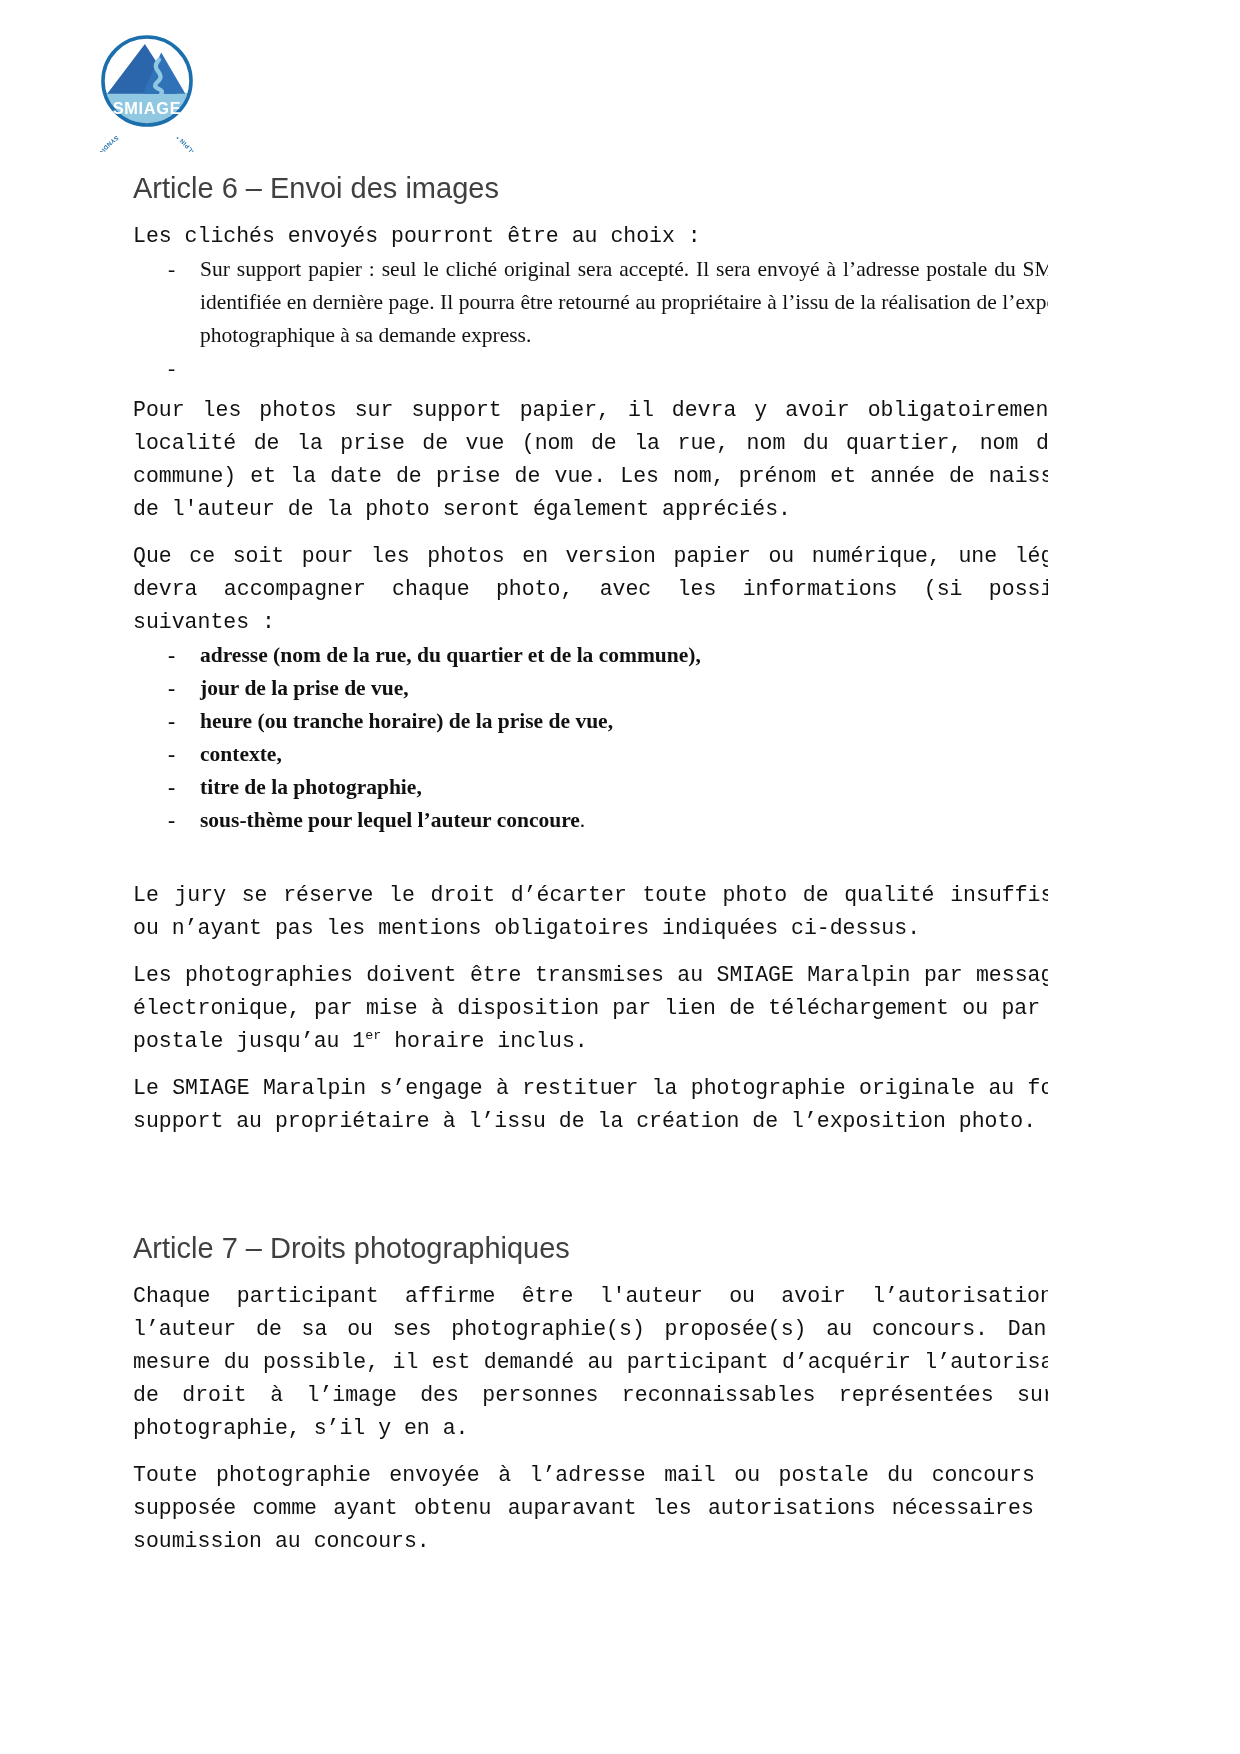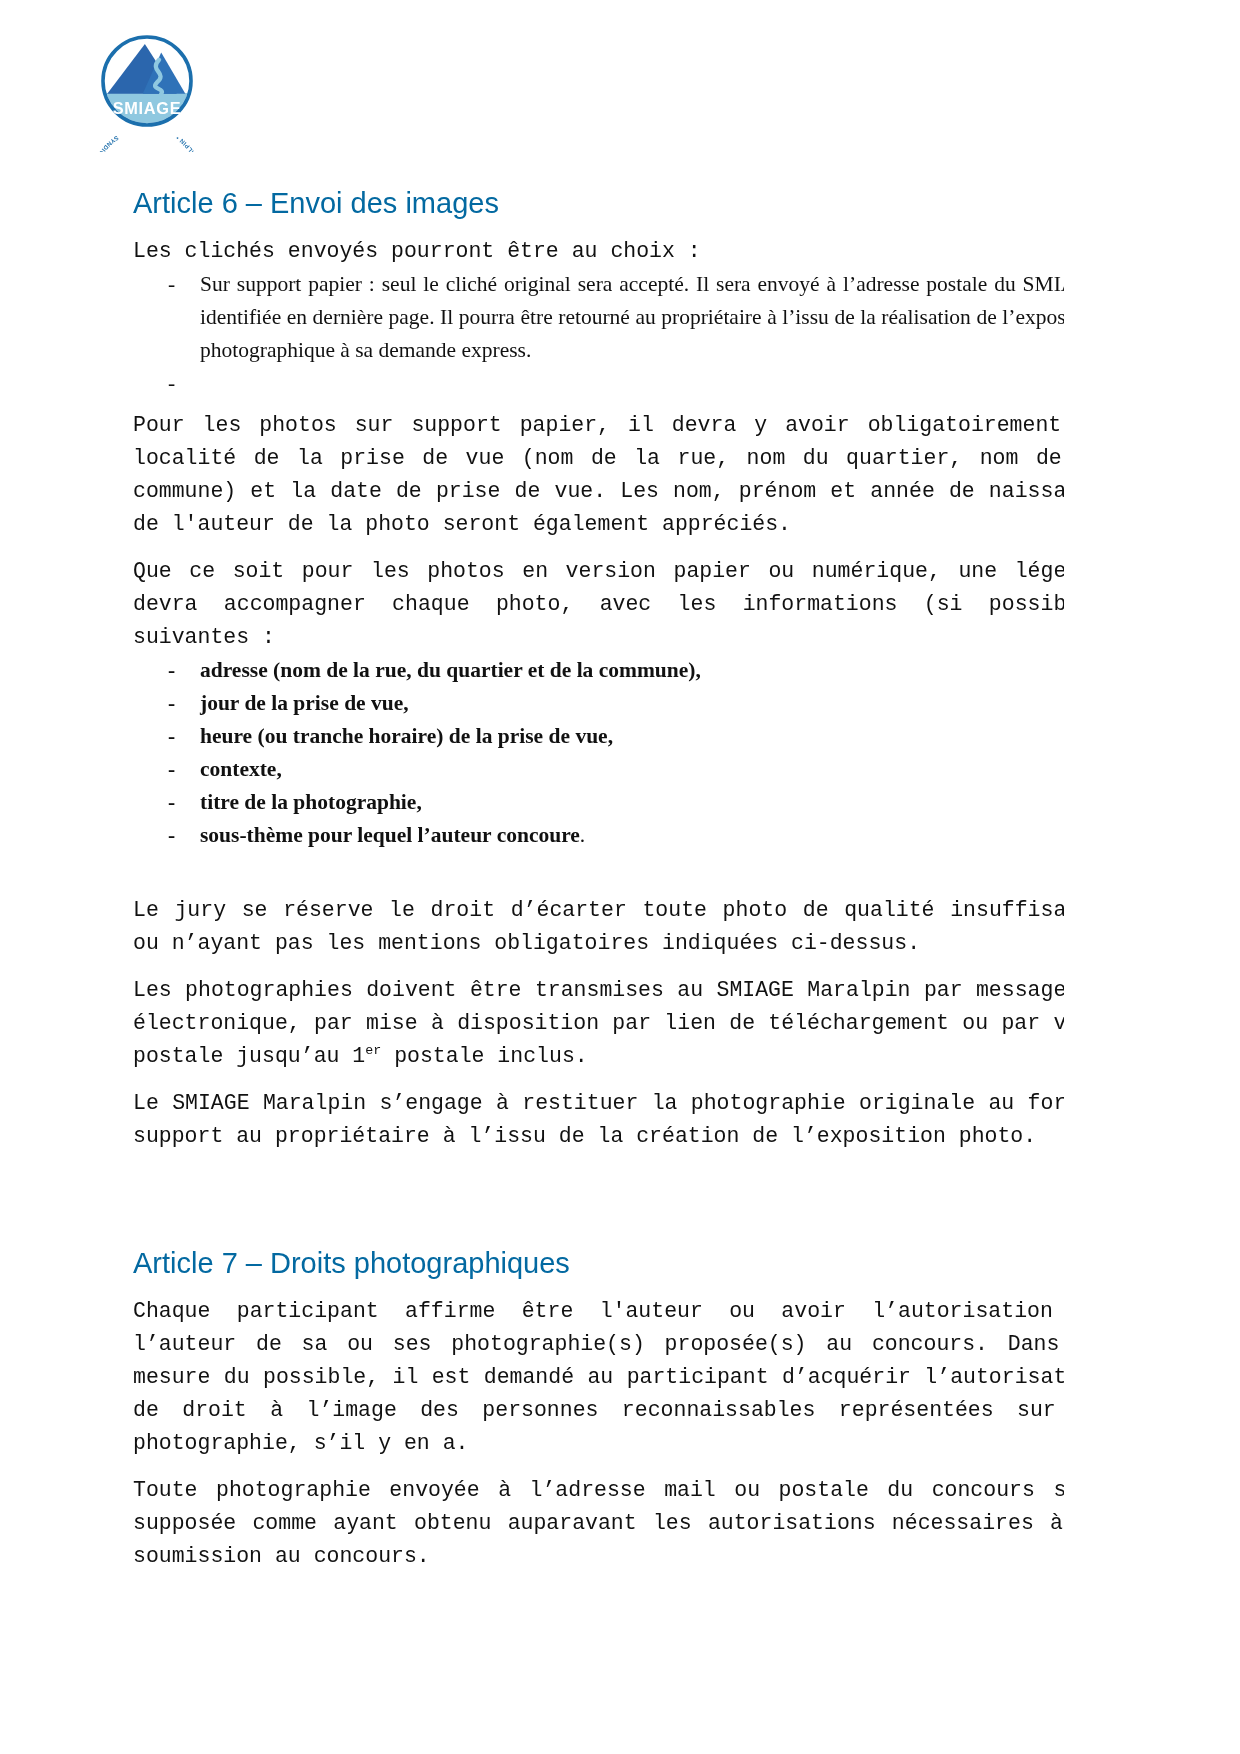"SMIAGE" .page { padding-left: 16px -> none }
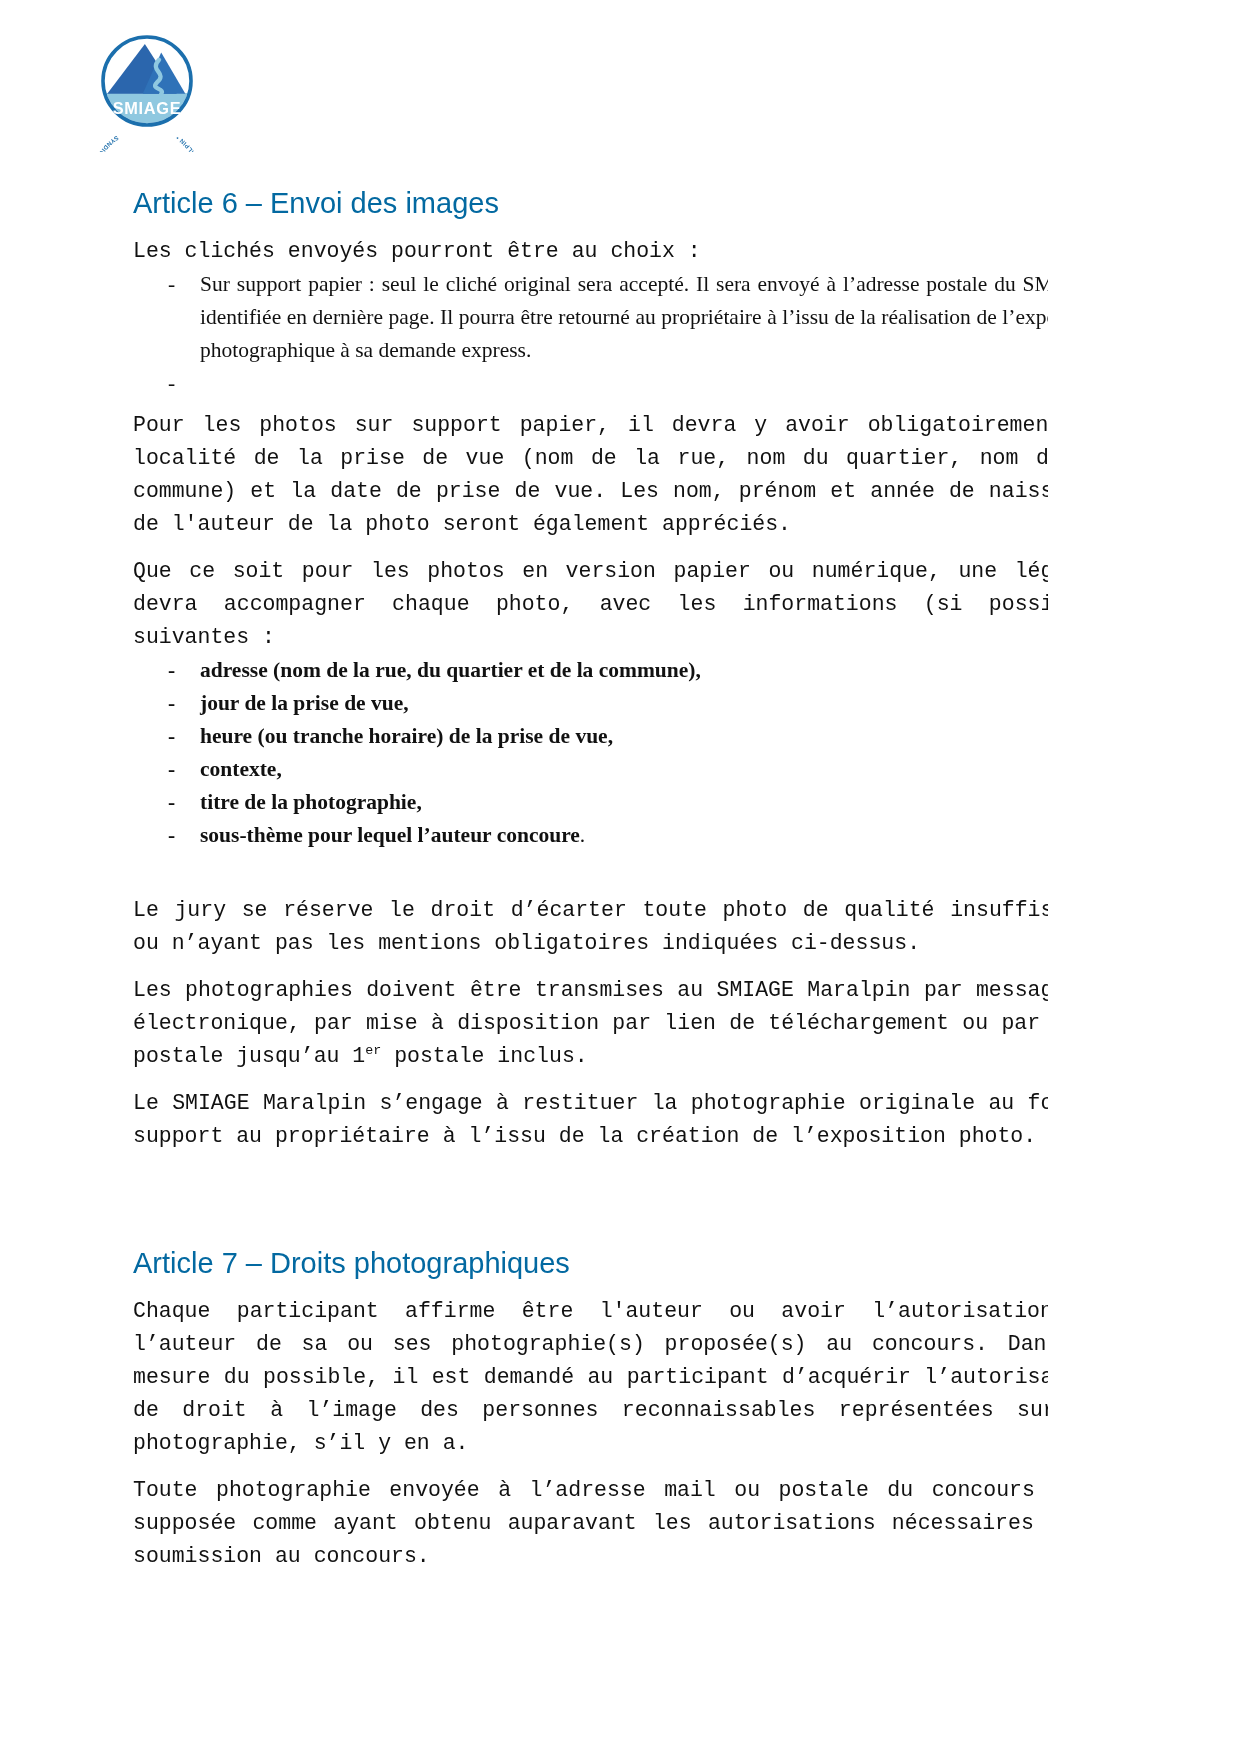"Article 6 – Envoi des" .article-heading { color: #0369a1 -> #404040; margin: 15px 0 14px 0 -> 0 0 14px 0 }
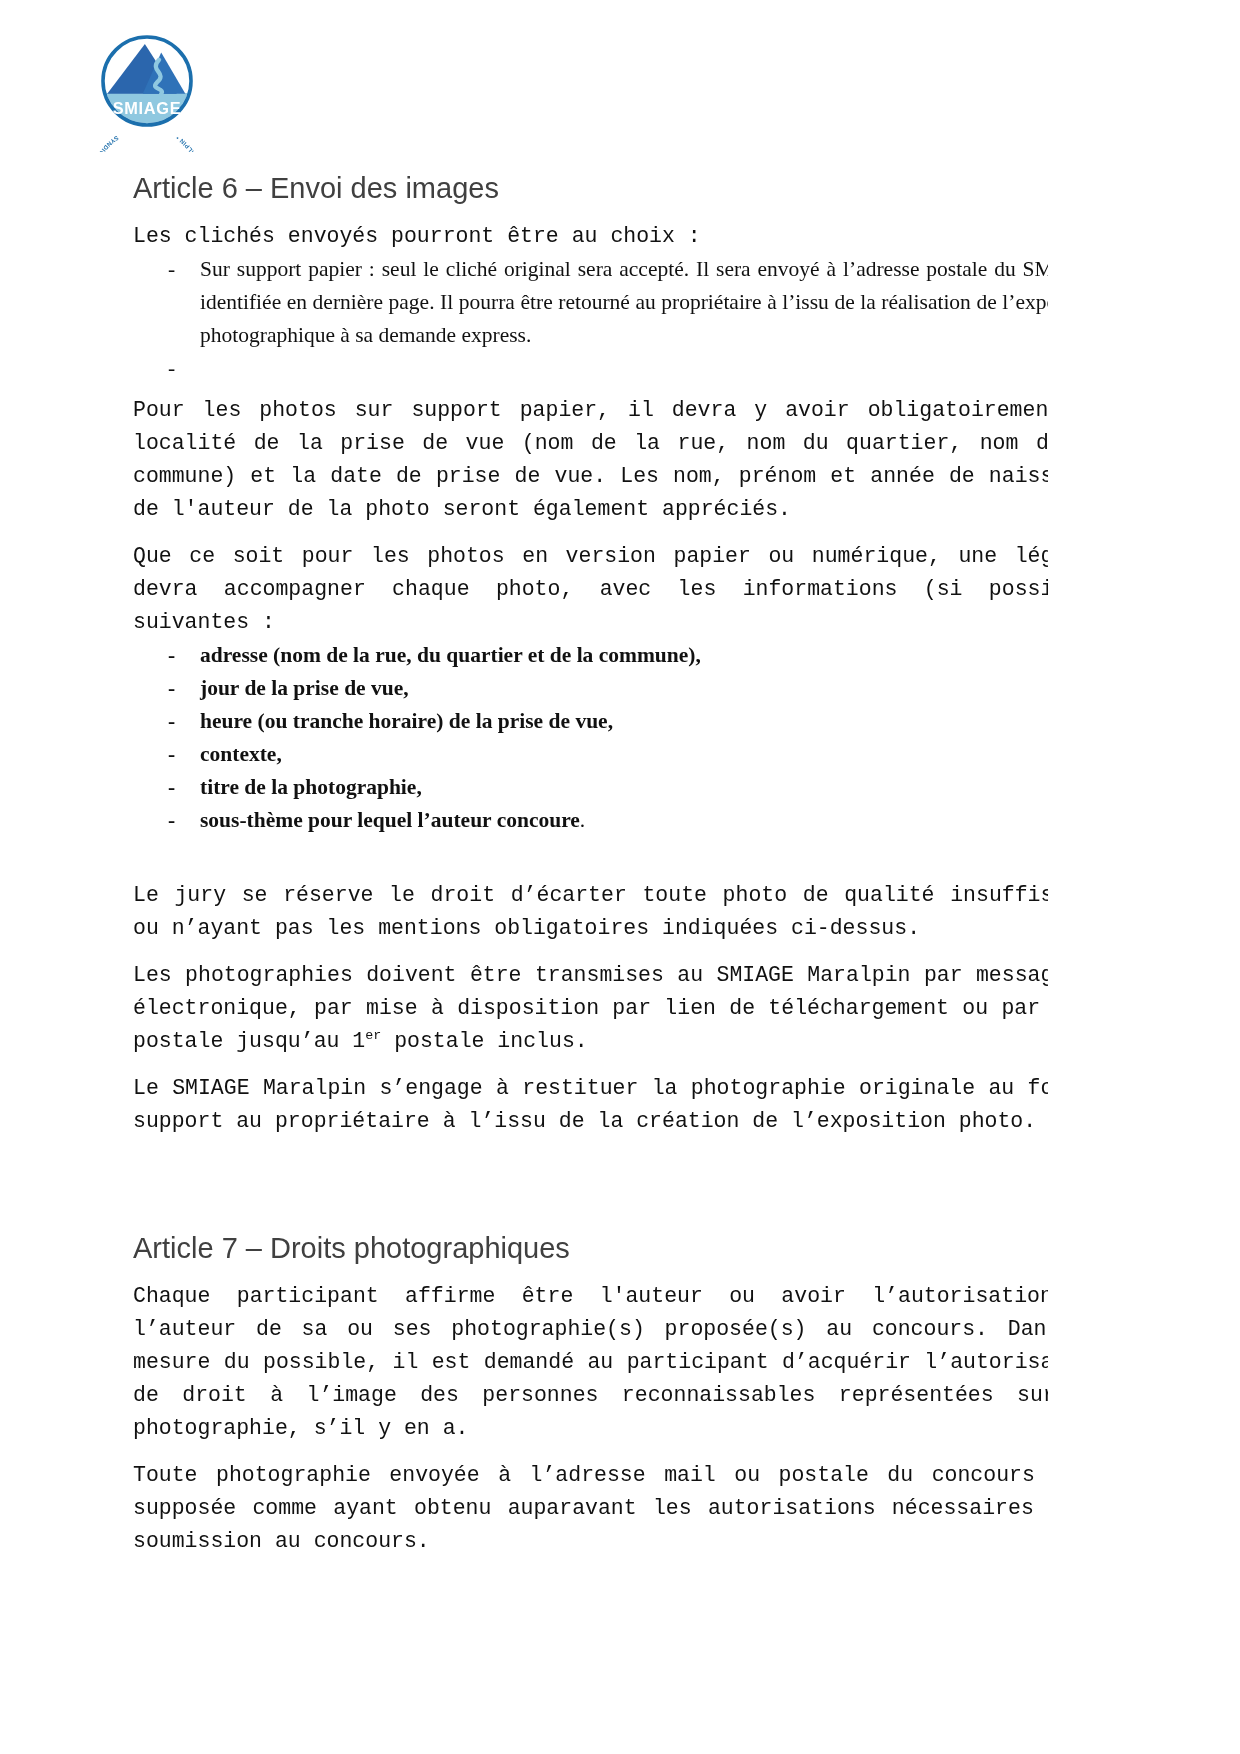"postale inclus." span { text: postale -> horaire }
